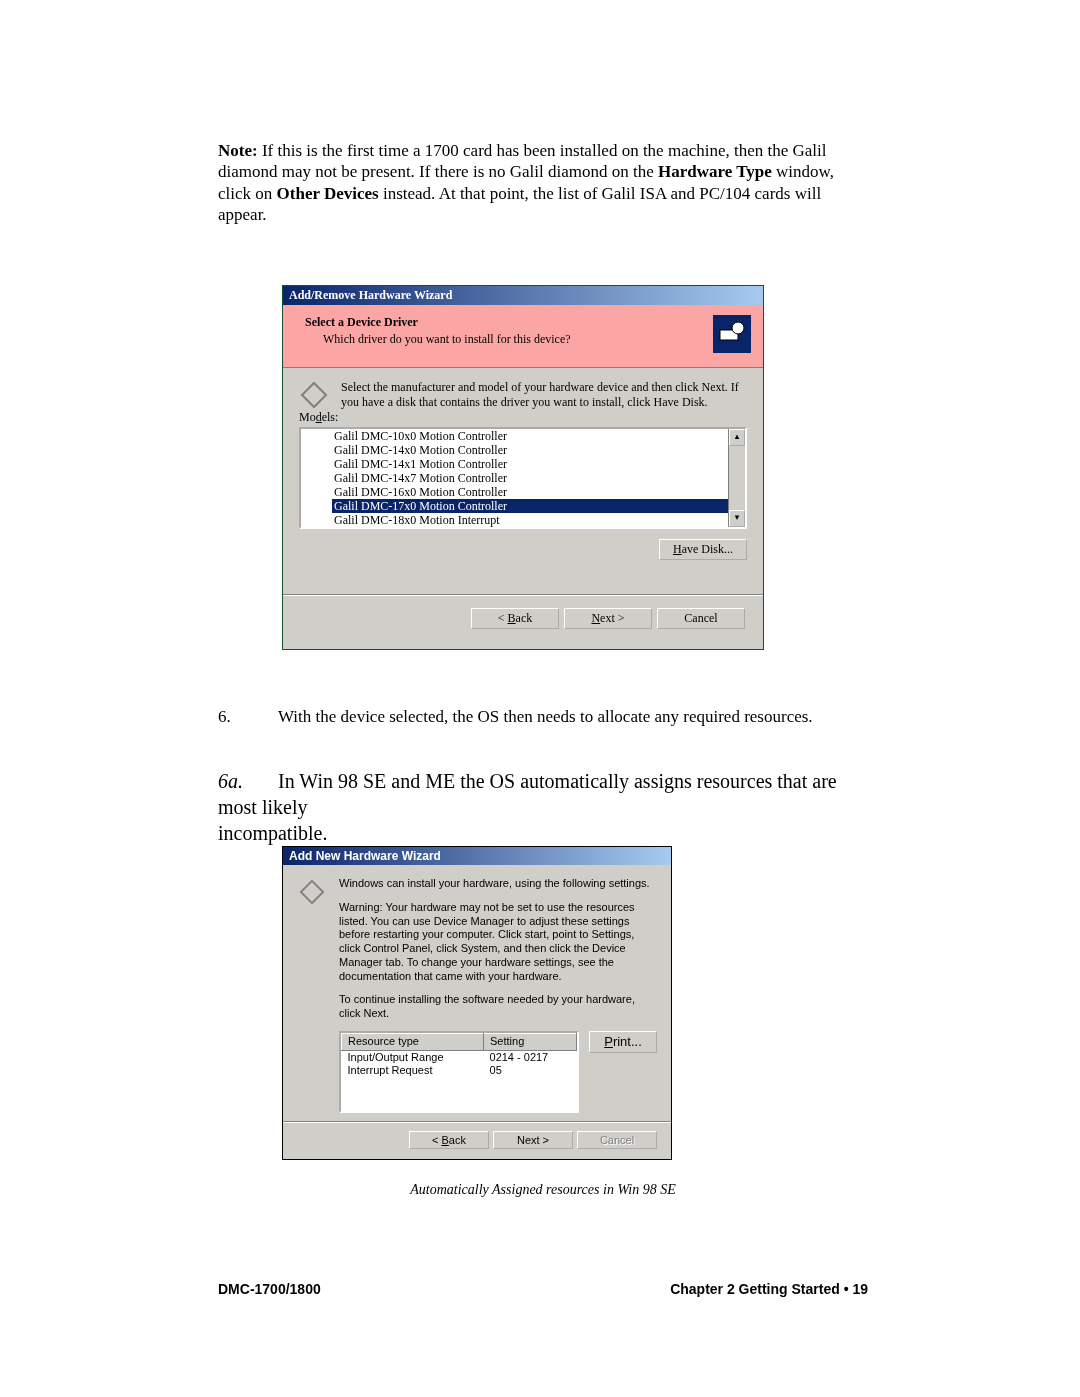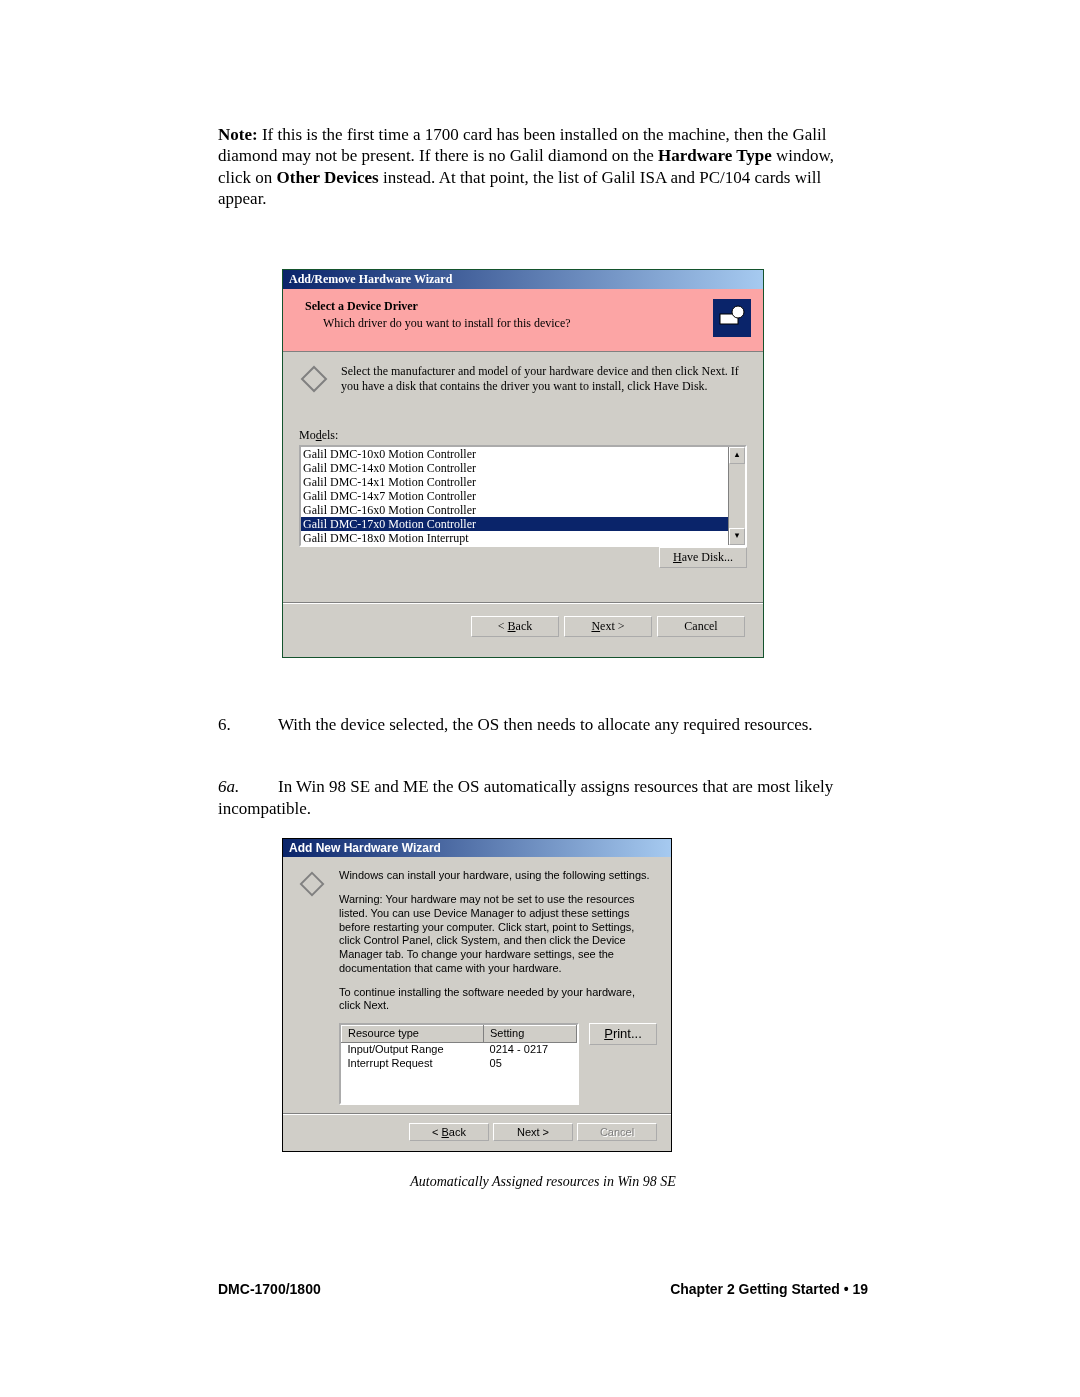"Note: If this is the" .page { top: 124px -> 140px }
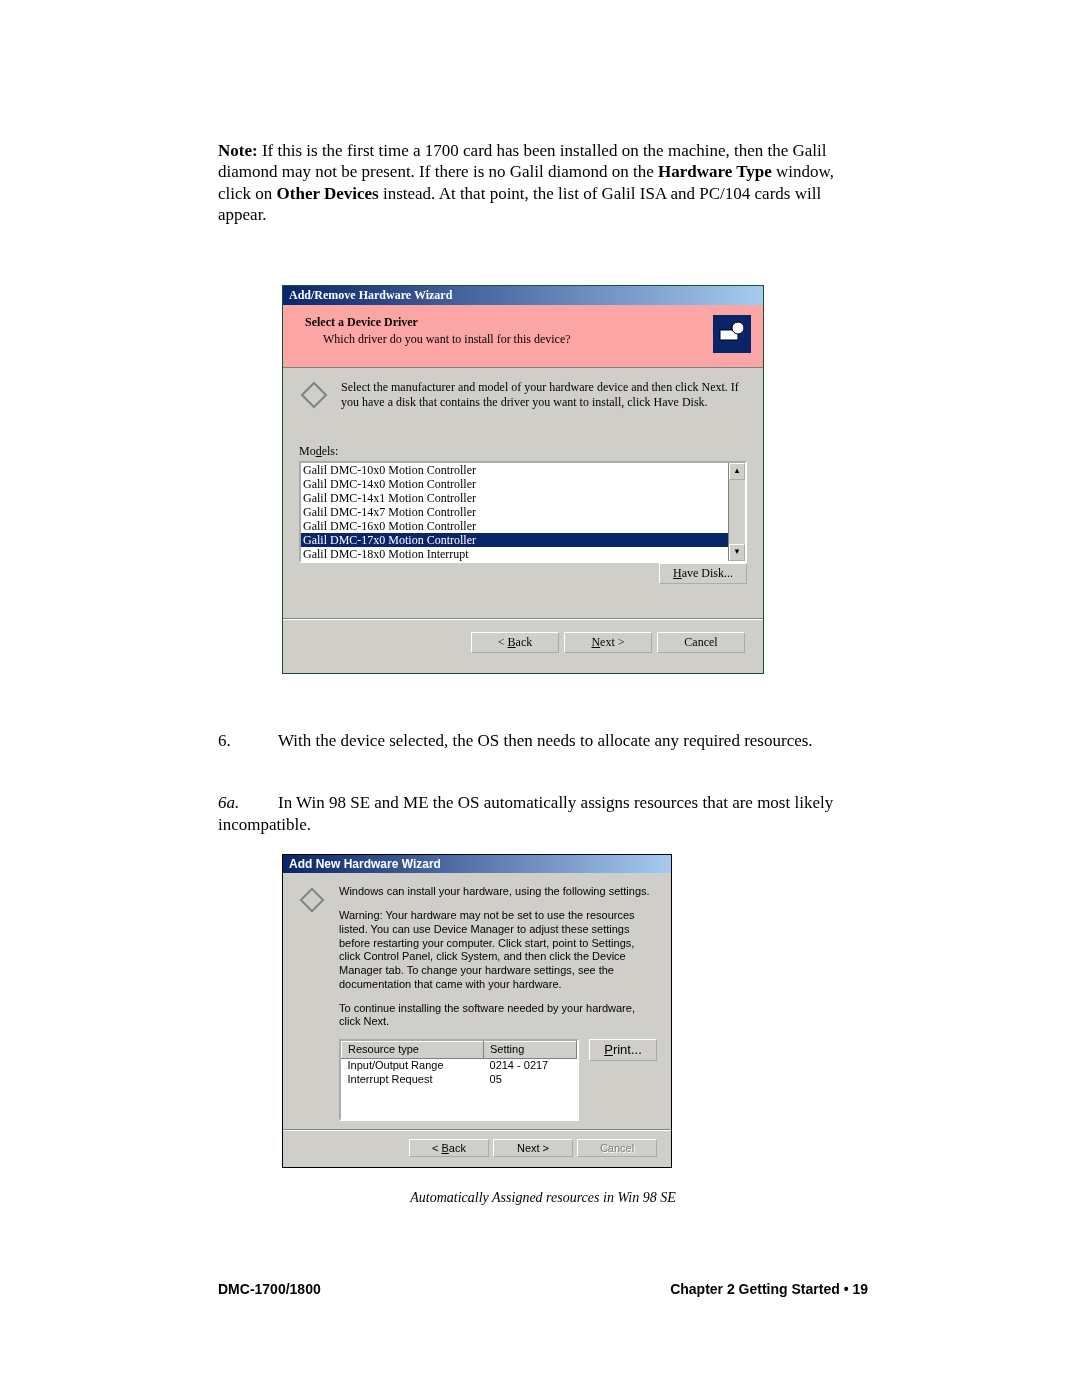"Select the manufacturer and model" .d1-info { margin-bottom: 34px -> none }
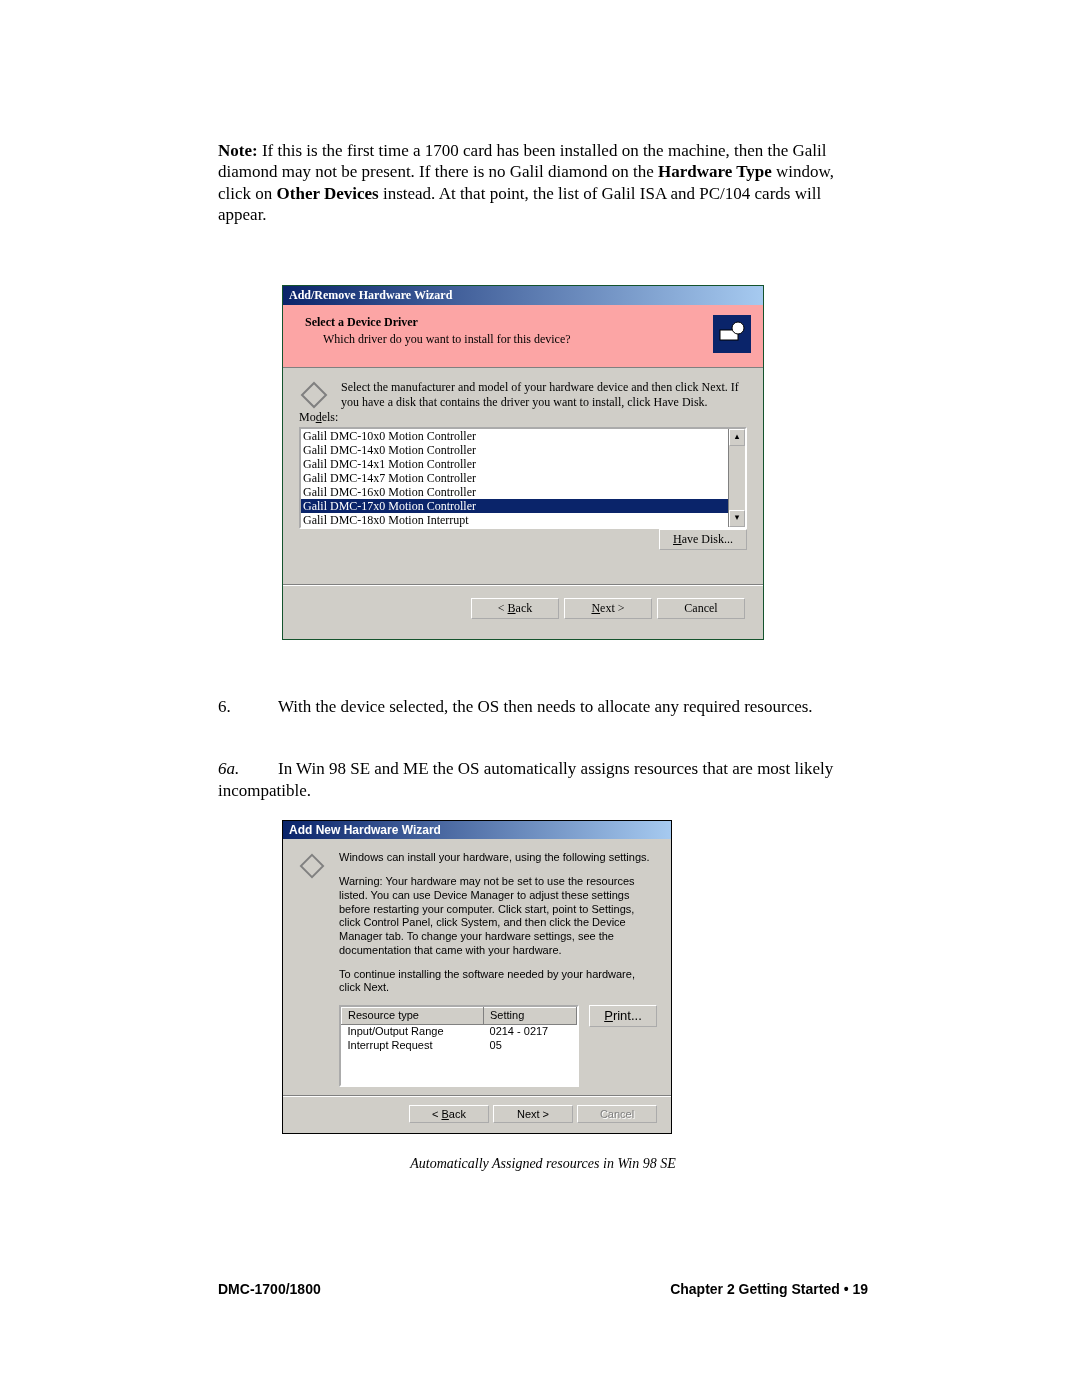"Galil DMC-10x0 Motion Controller" .listbox-items div { margin-left: none -> 31px }
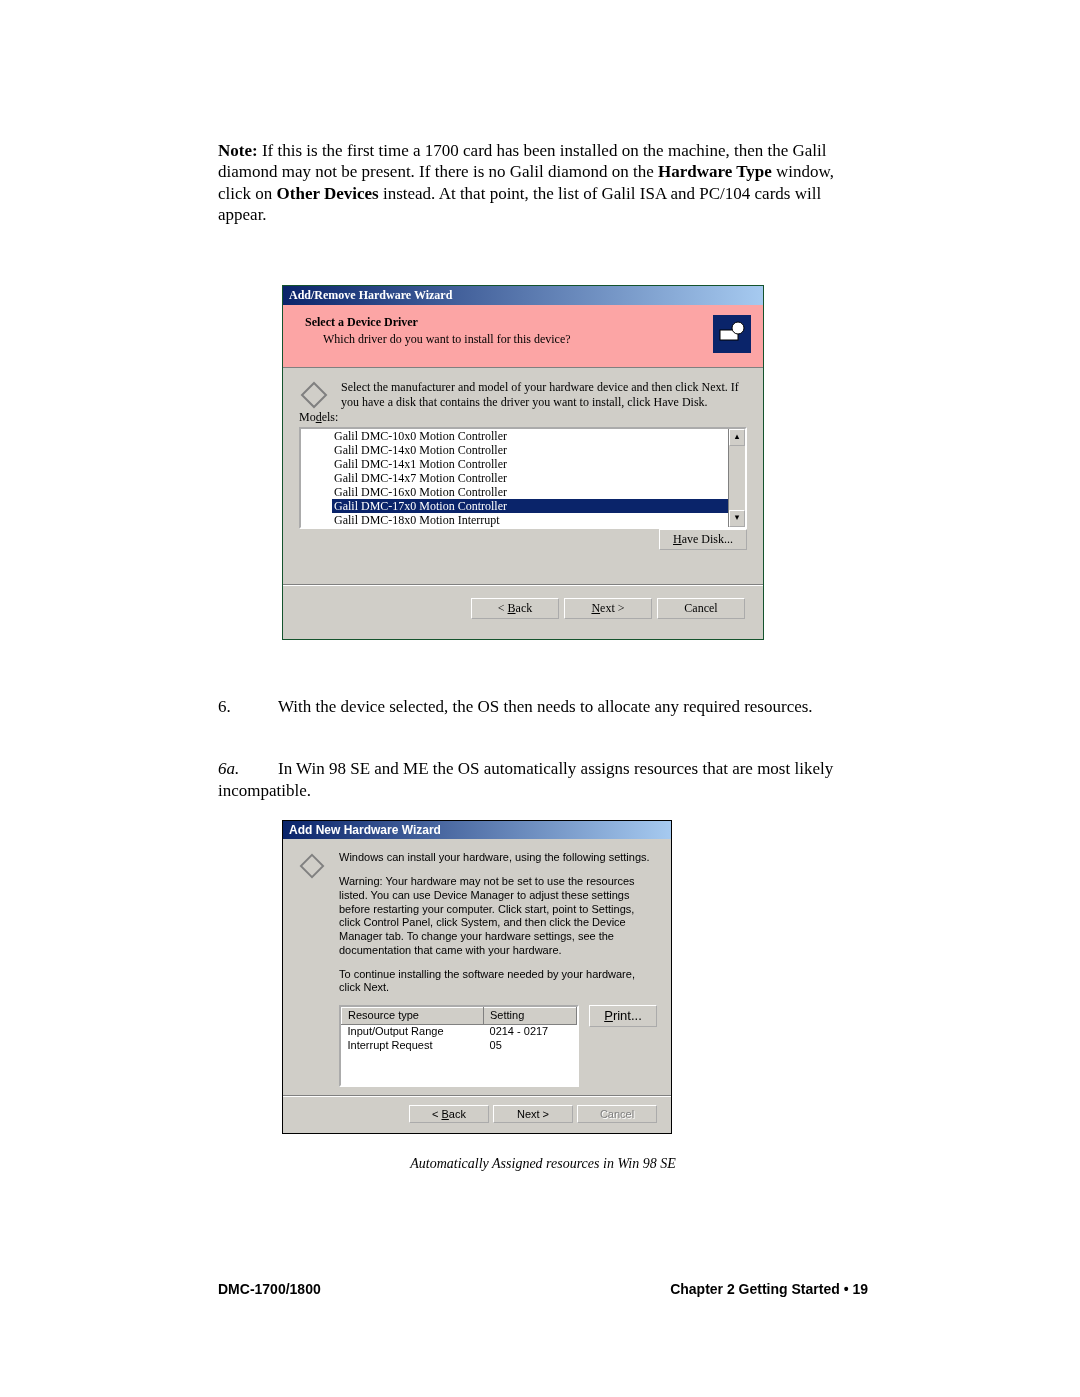"Have Disk..." .d1-havedisk { margin-top: 0 -> 10px }
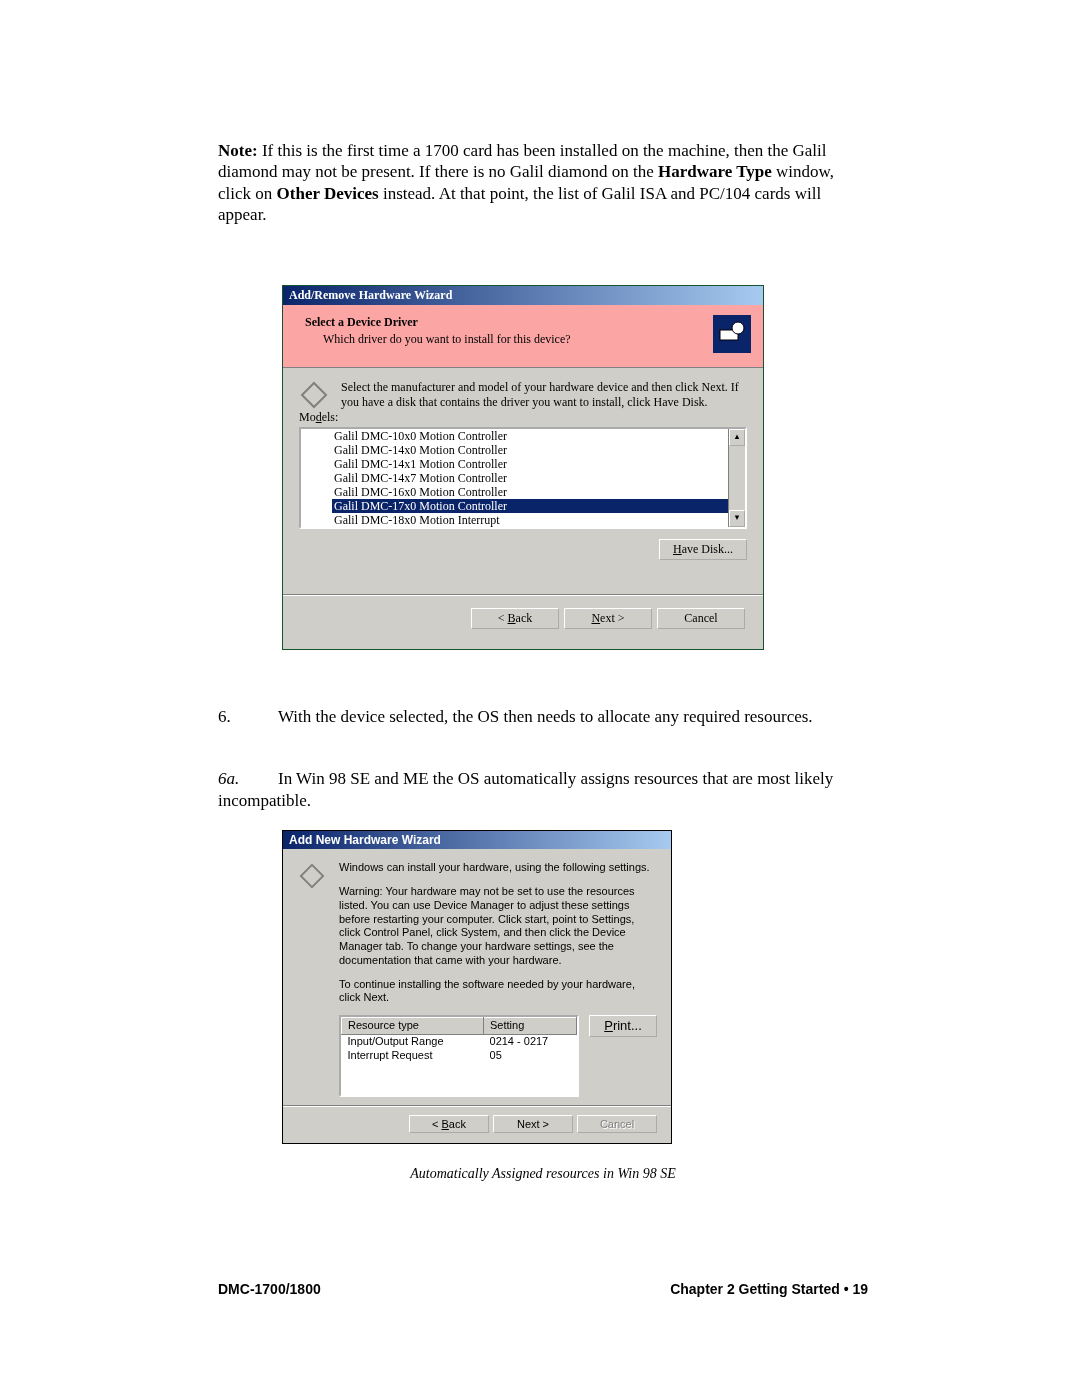"6a. In Win 98 SE" .step6a { font-size: 17px -> 20px; margin-bottom: 18px -> none }
